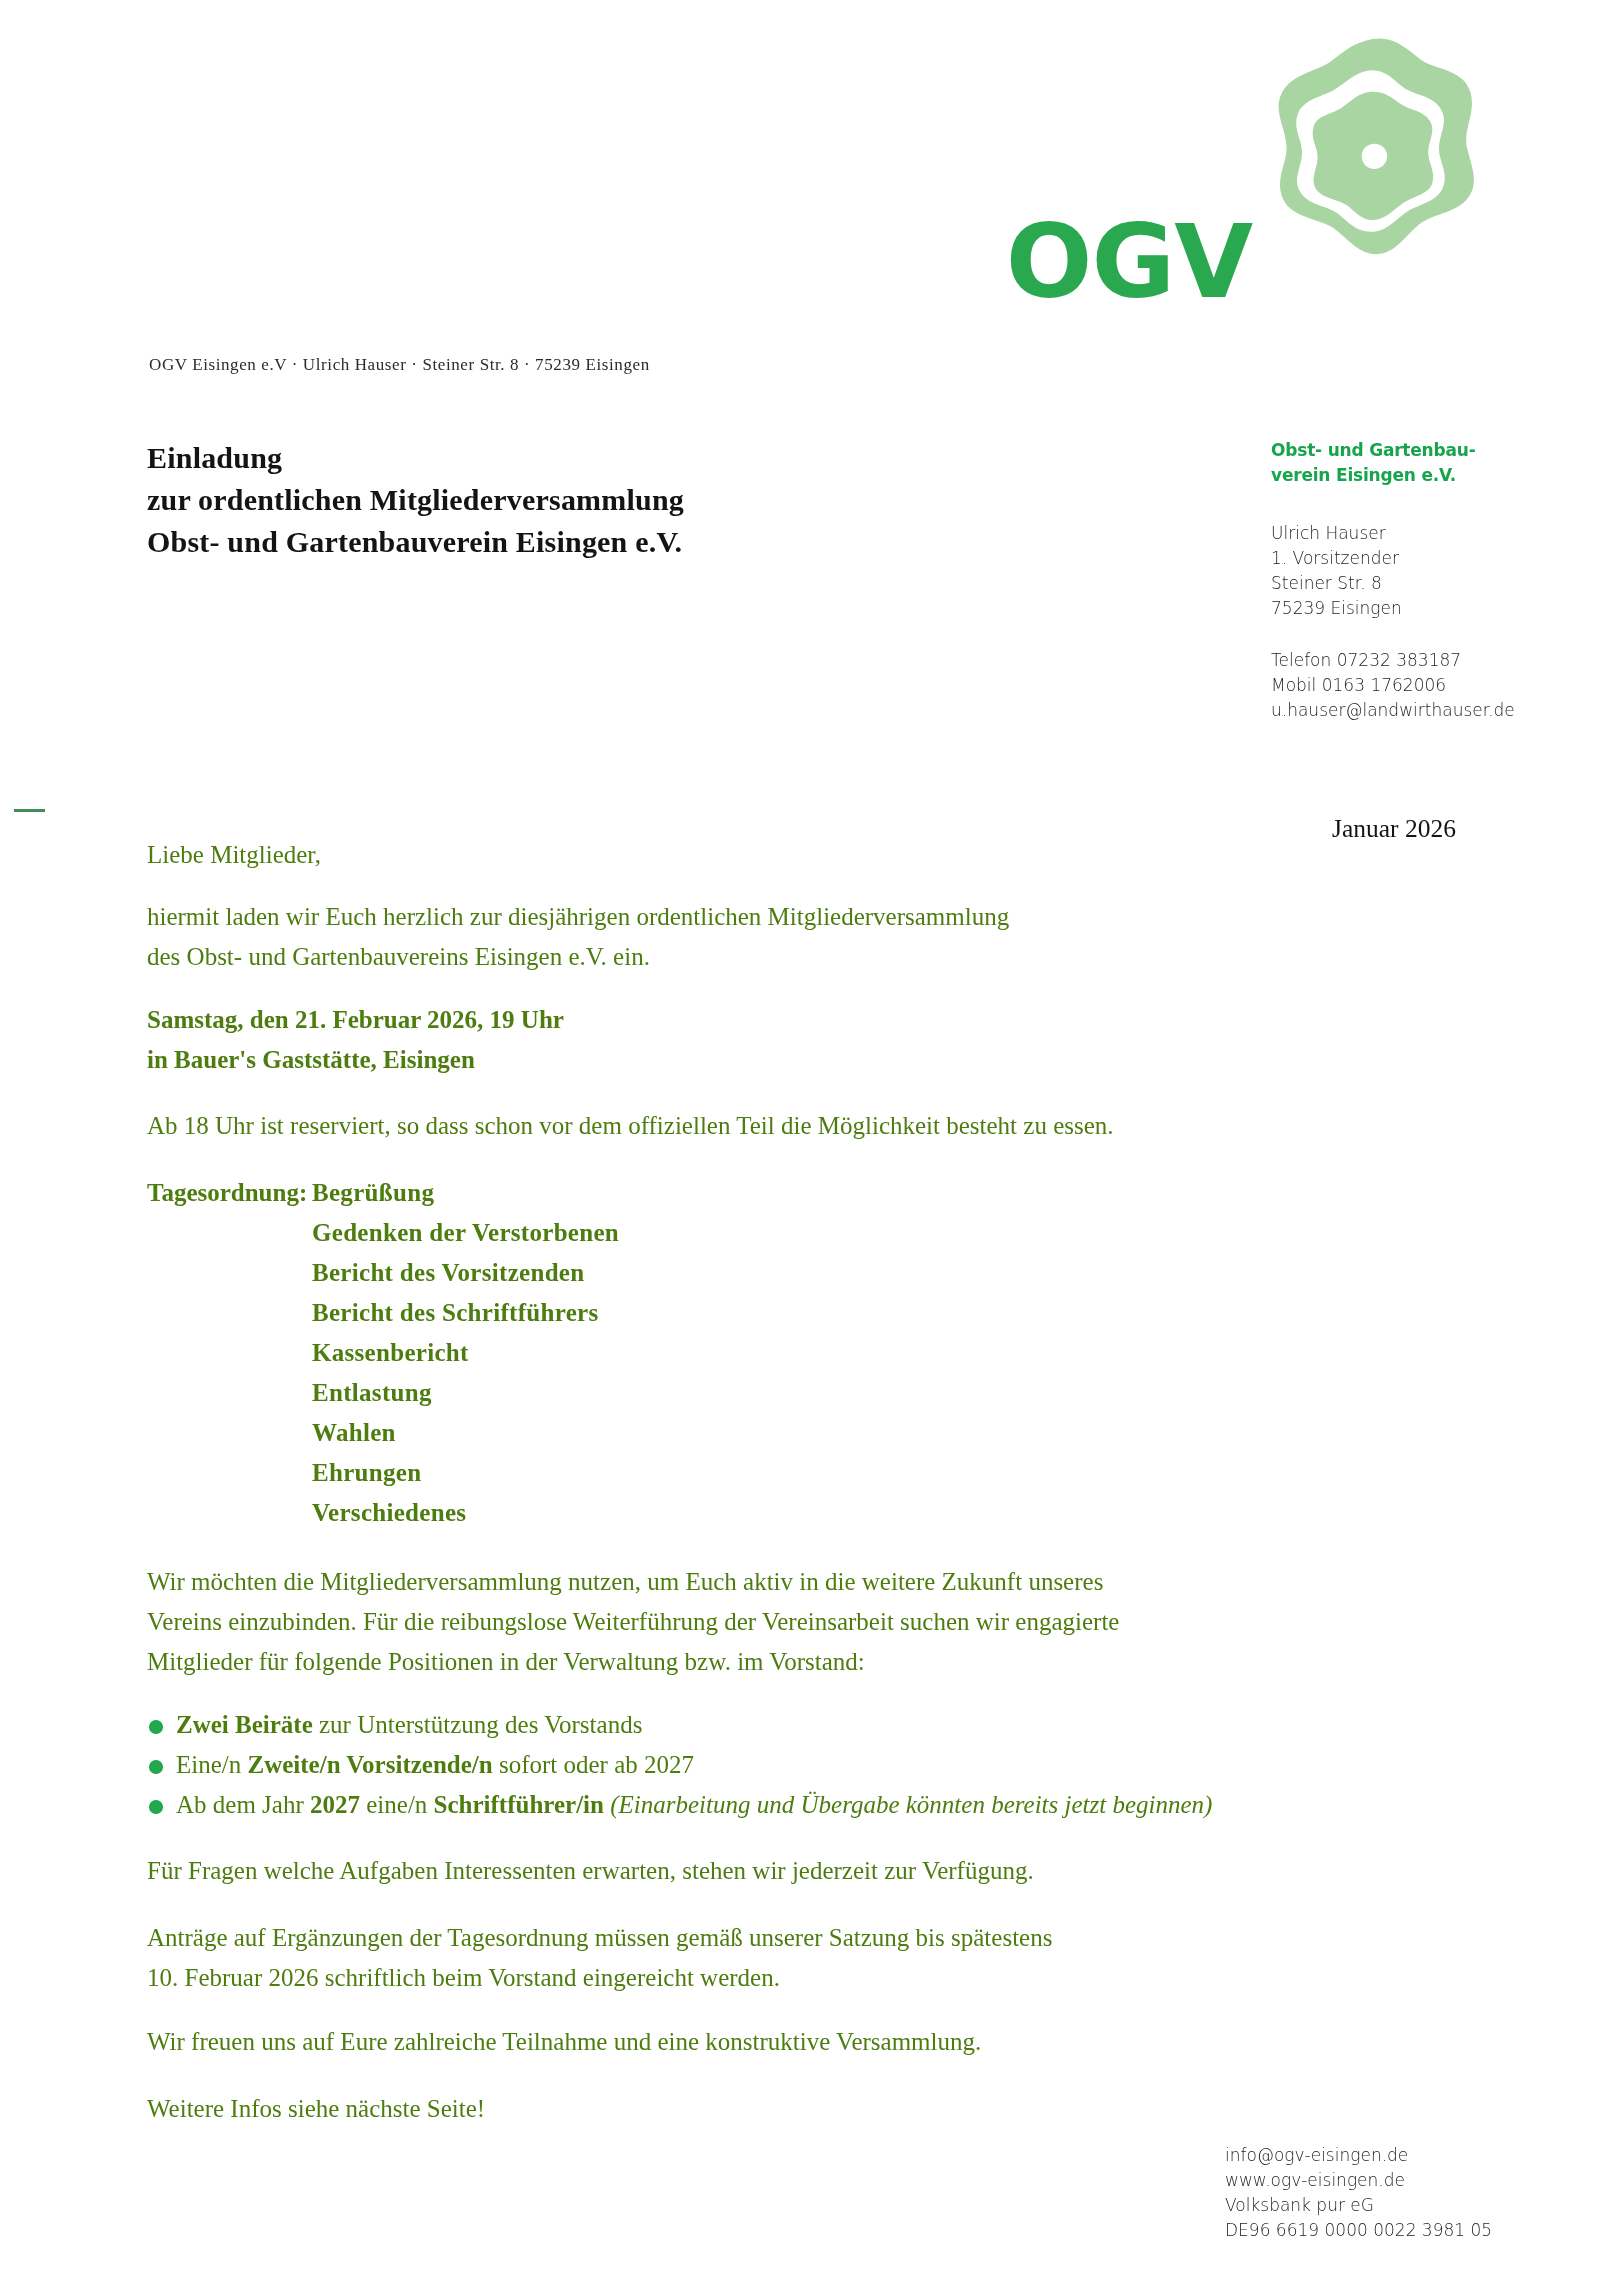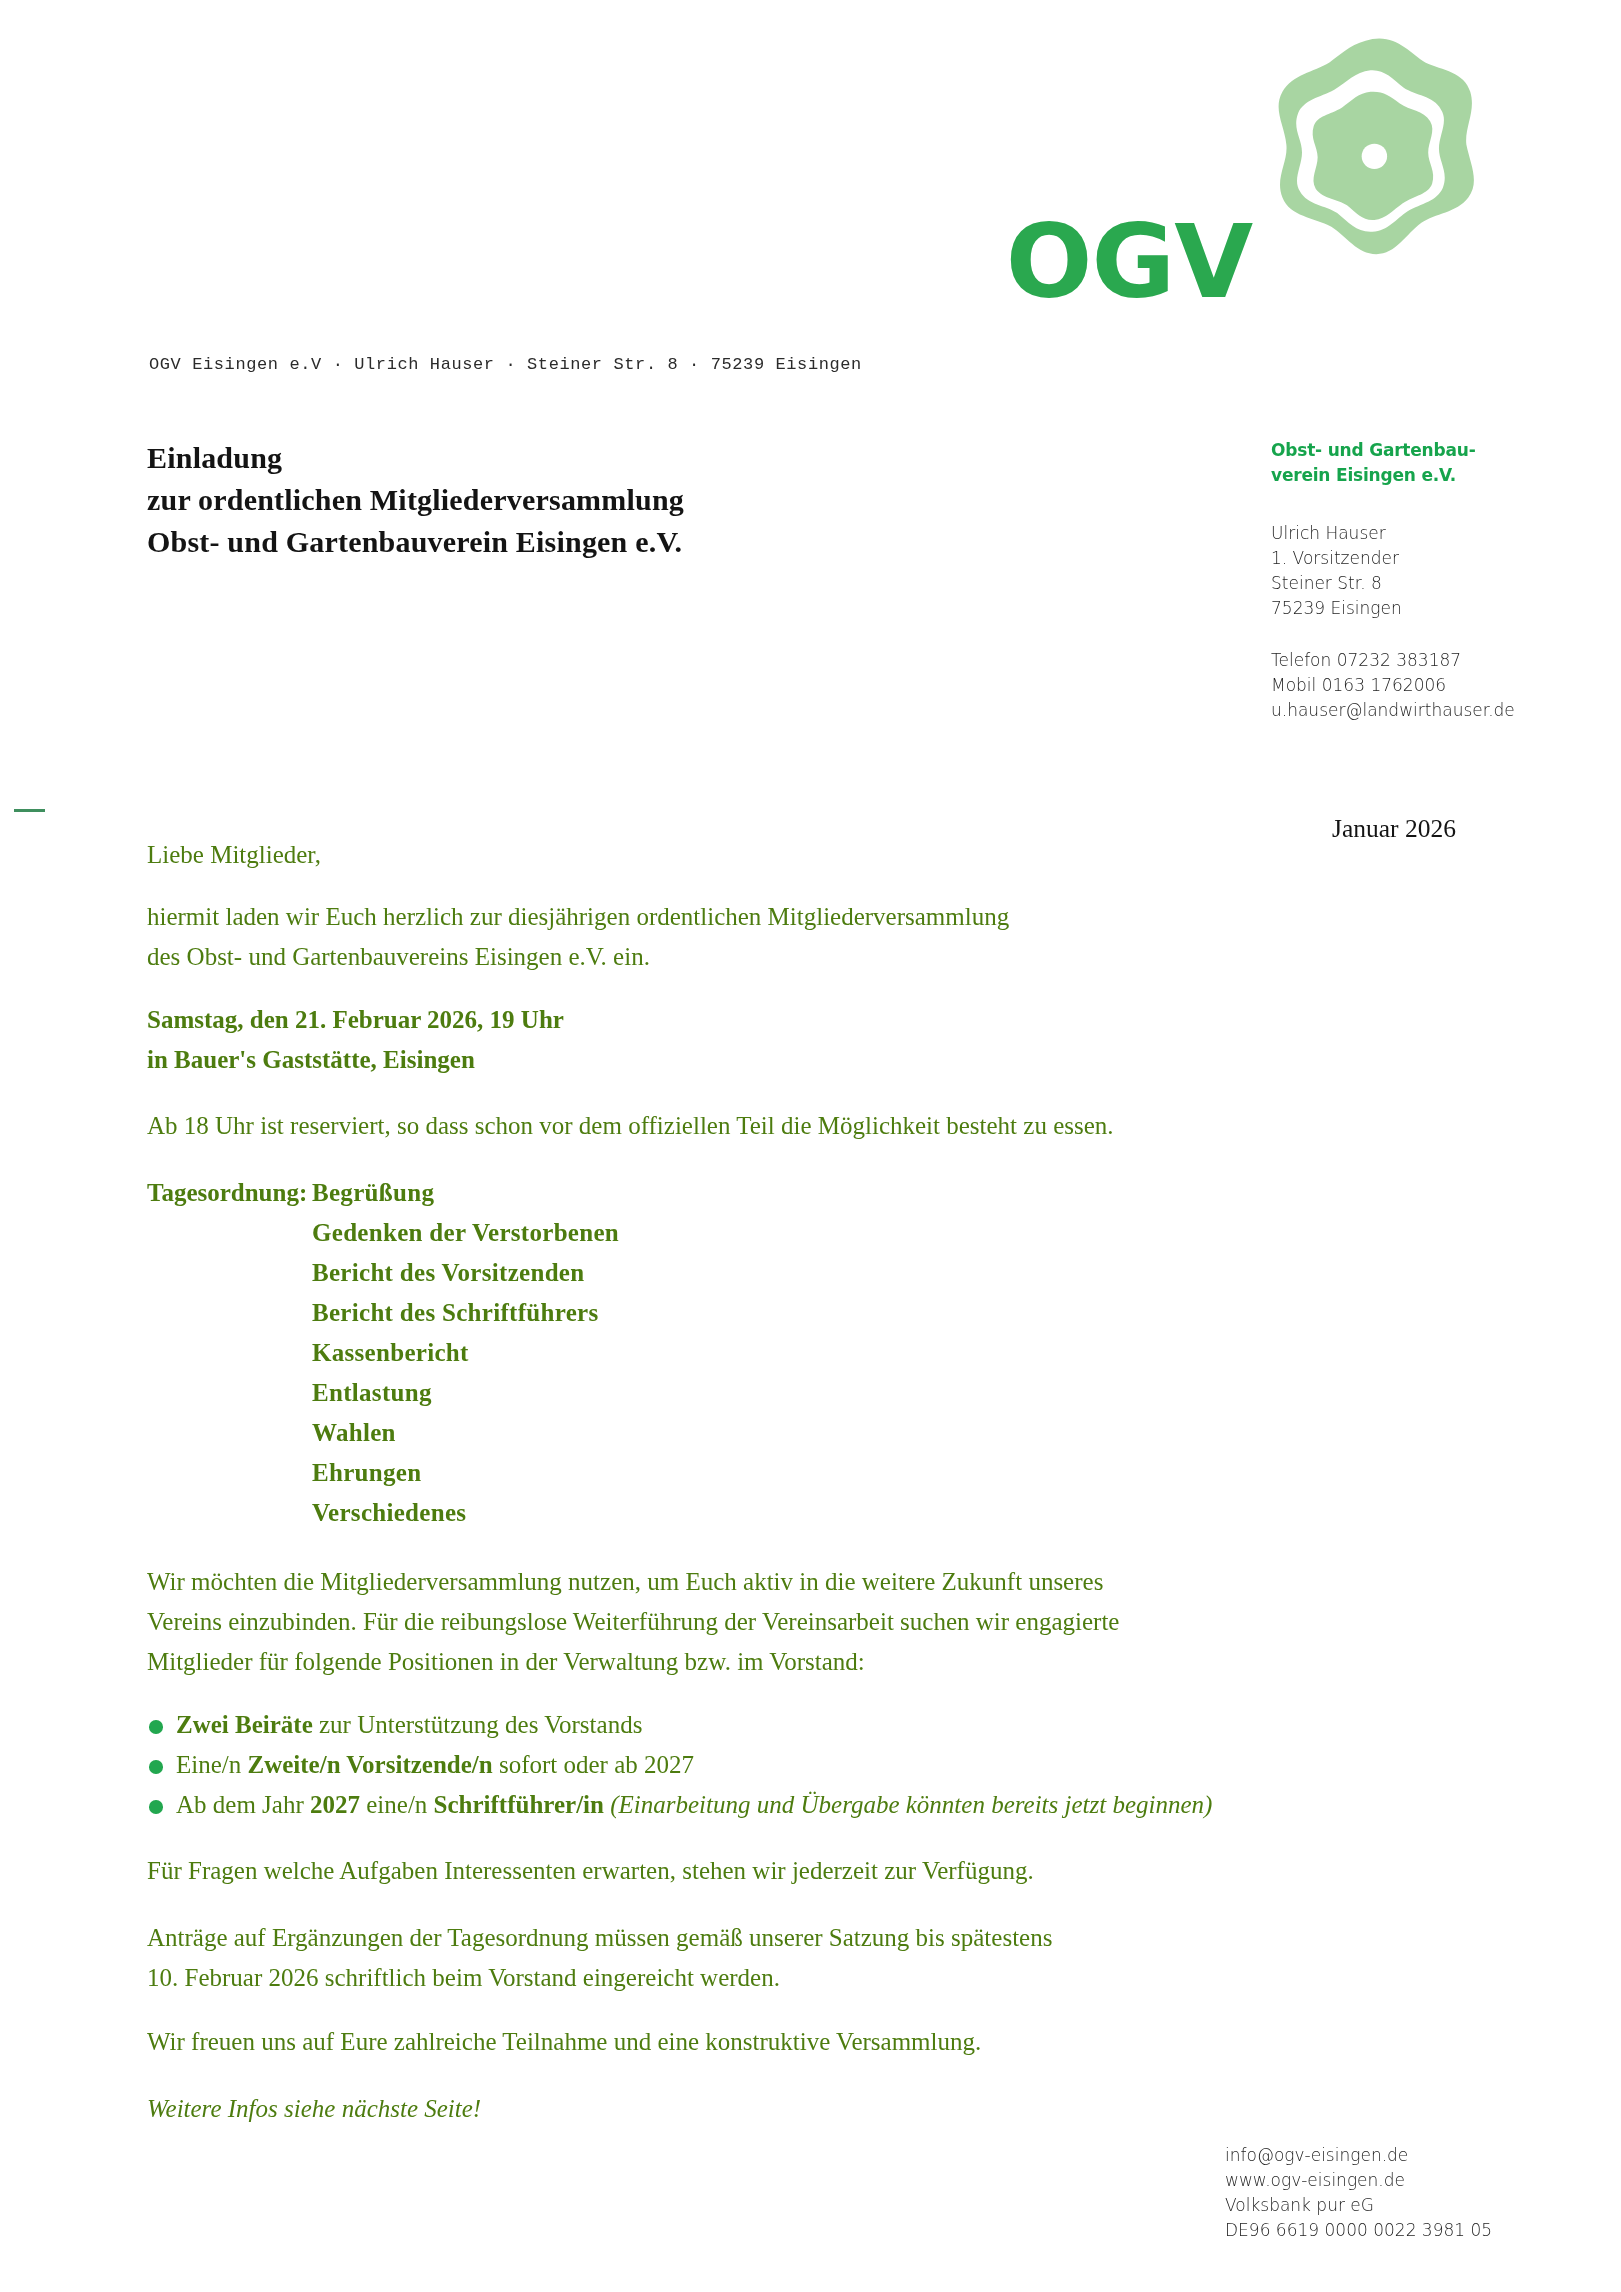"OGV Eisingen e.V · Ulrich" .sender-line { font-family: Liberation Mono, monospace -> Liberation Serif, serif }
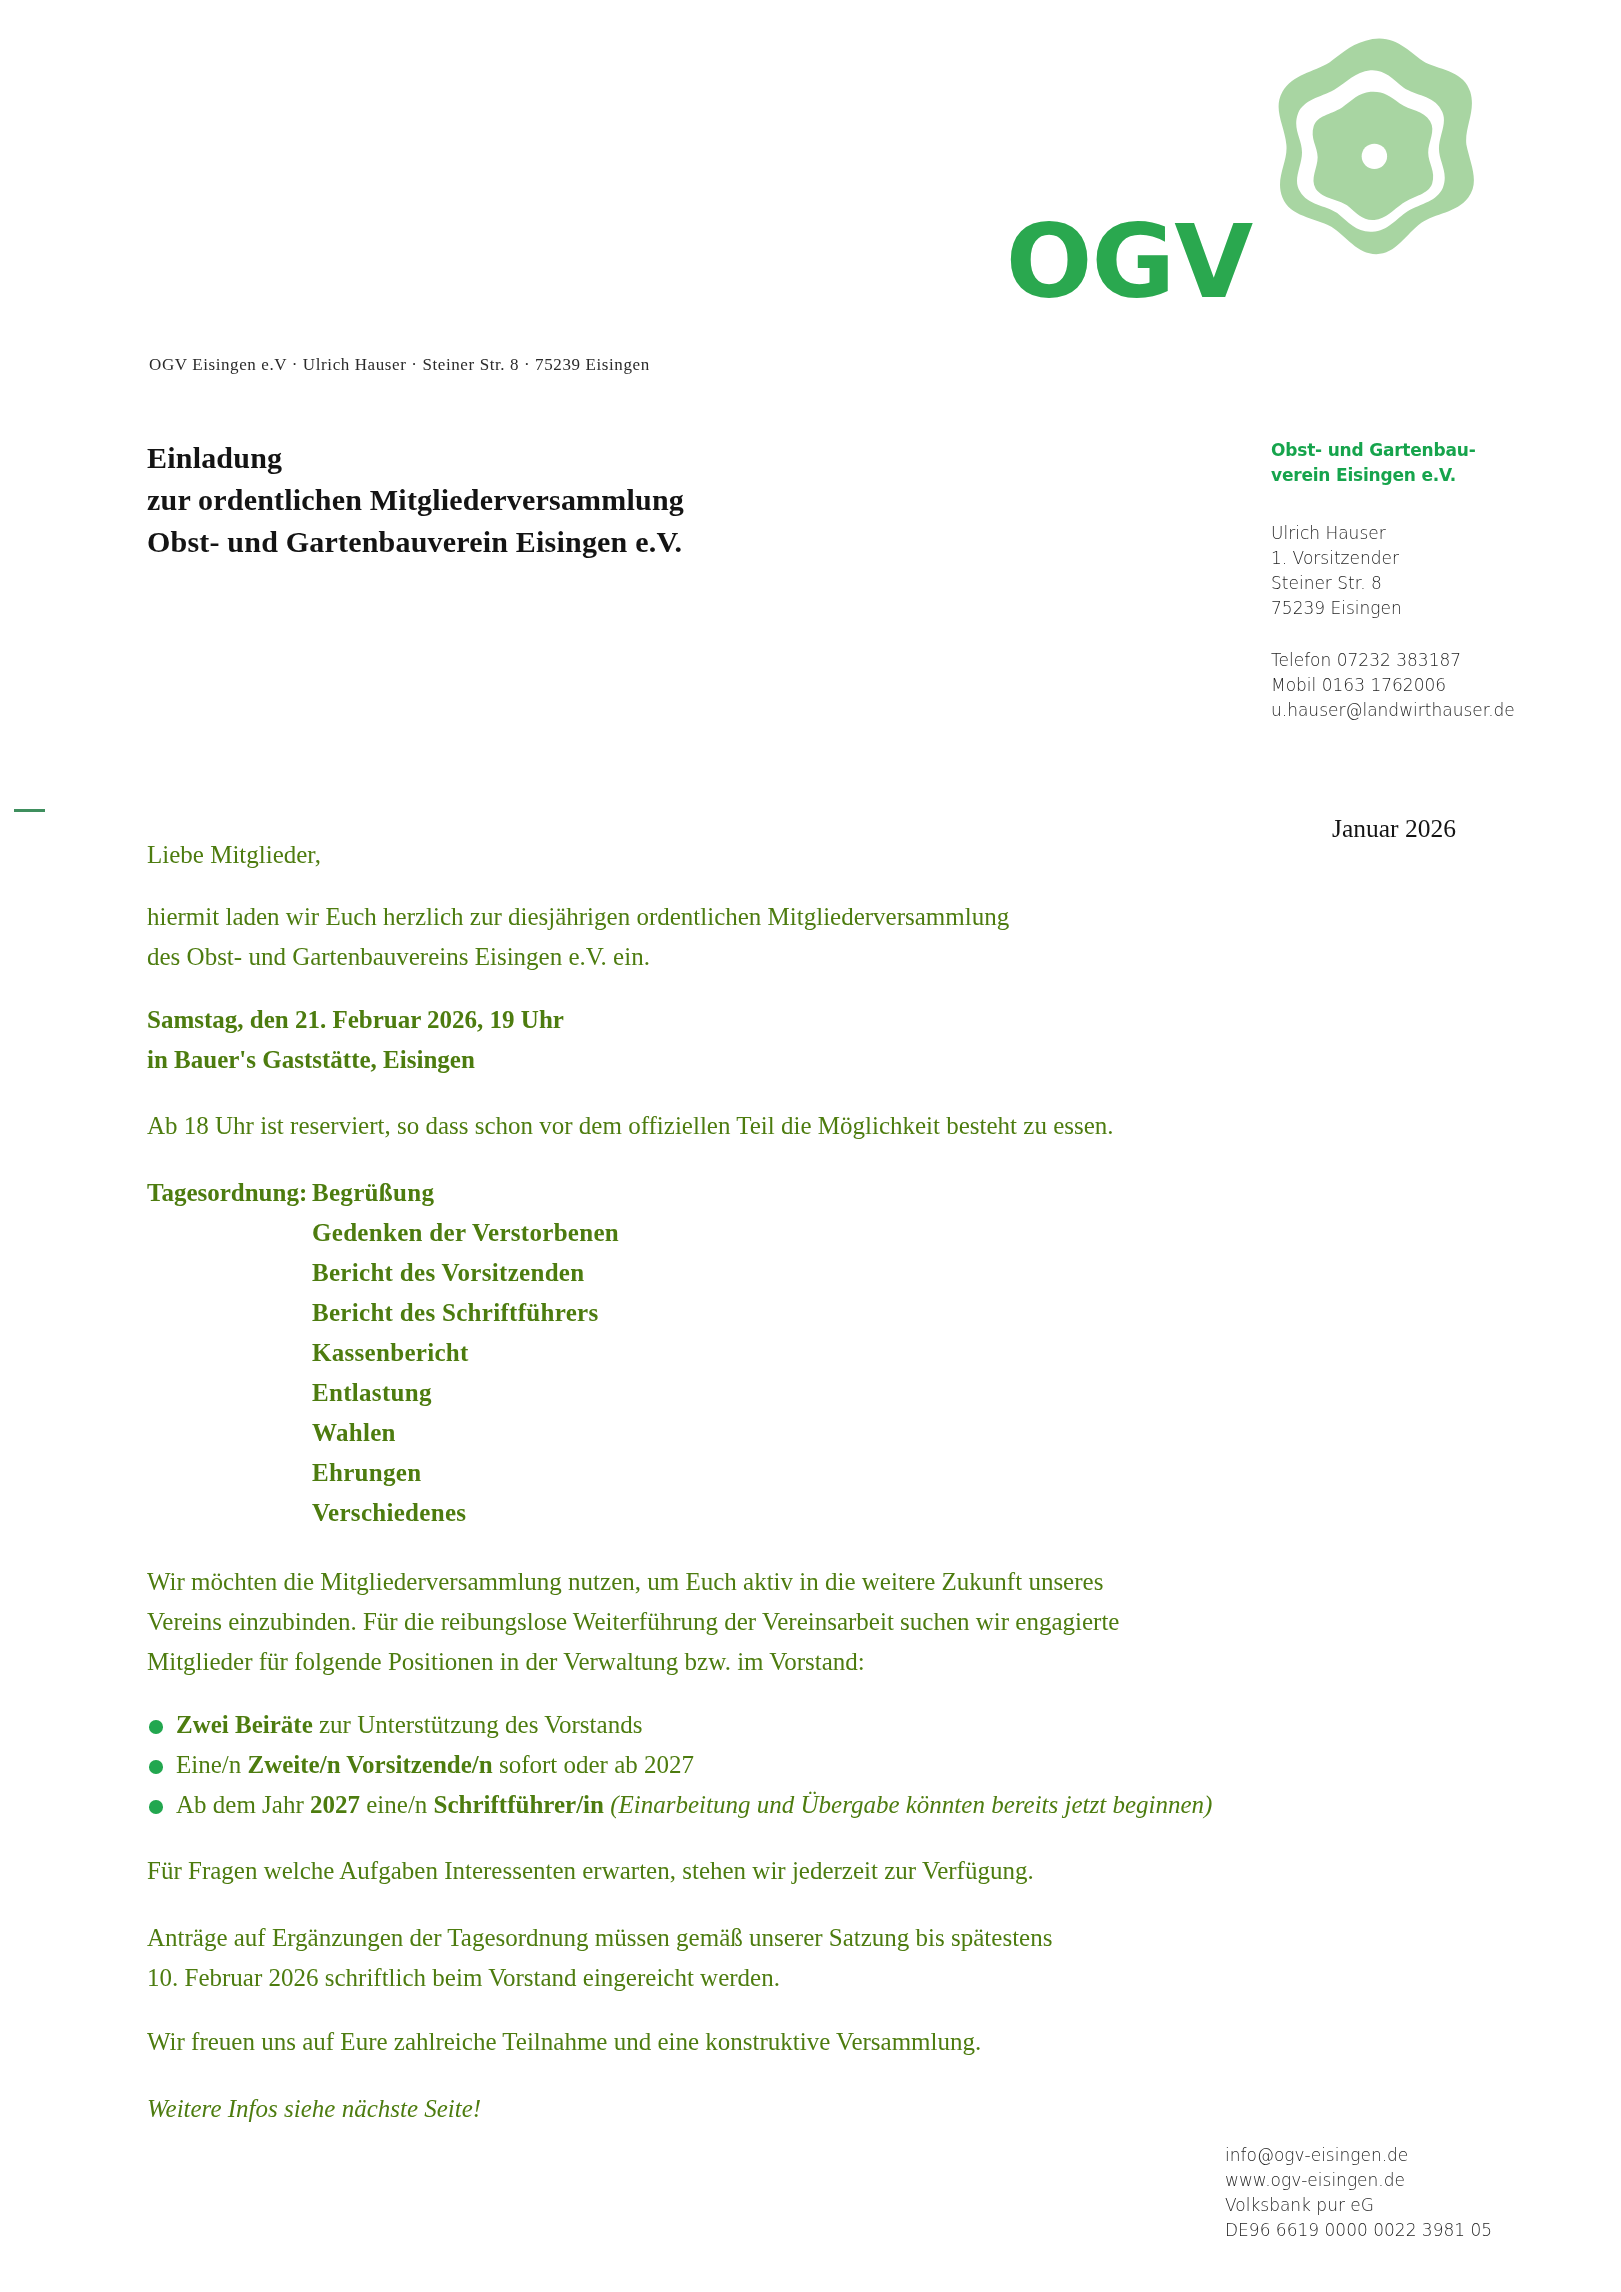"Weitere Infos siehe nächste Seite!" .closing-italic { font-style: italic -> none }
